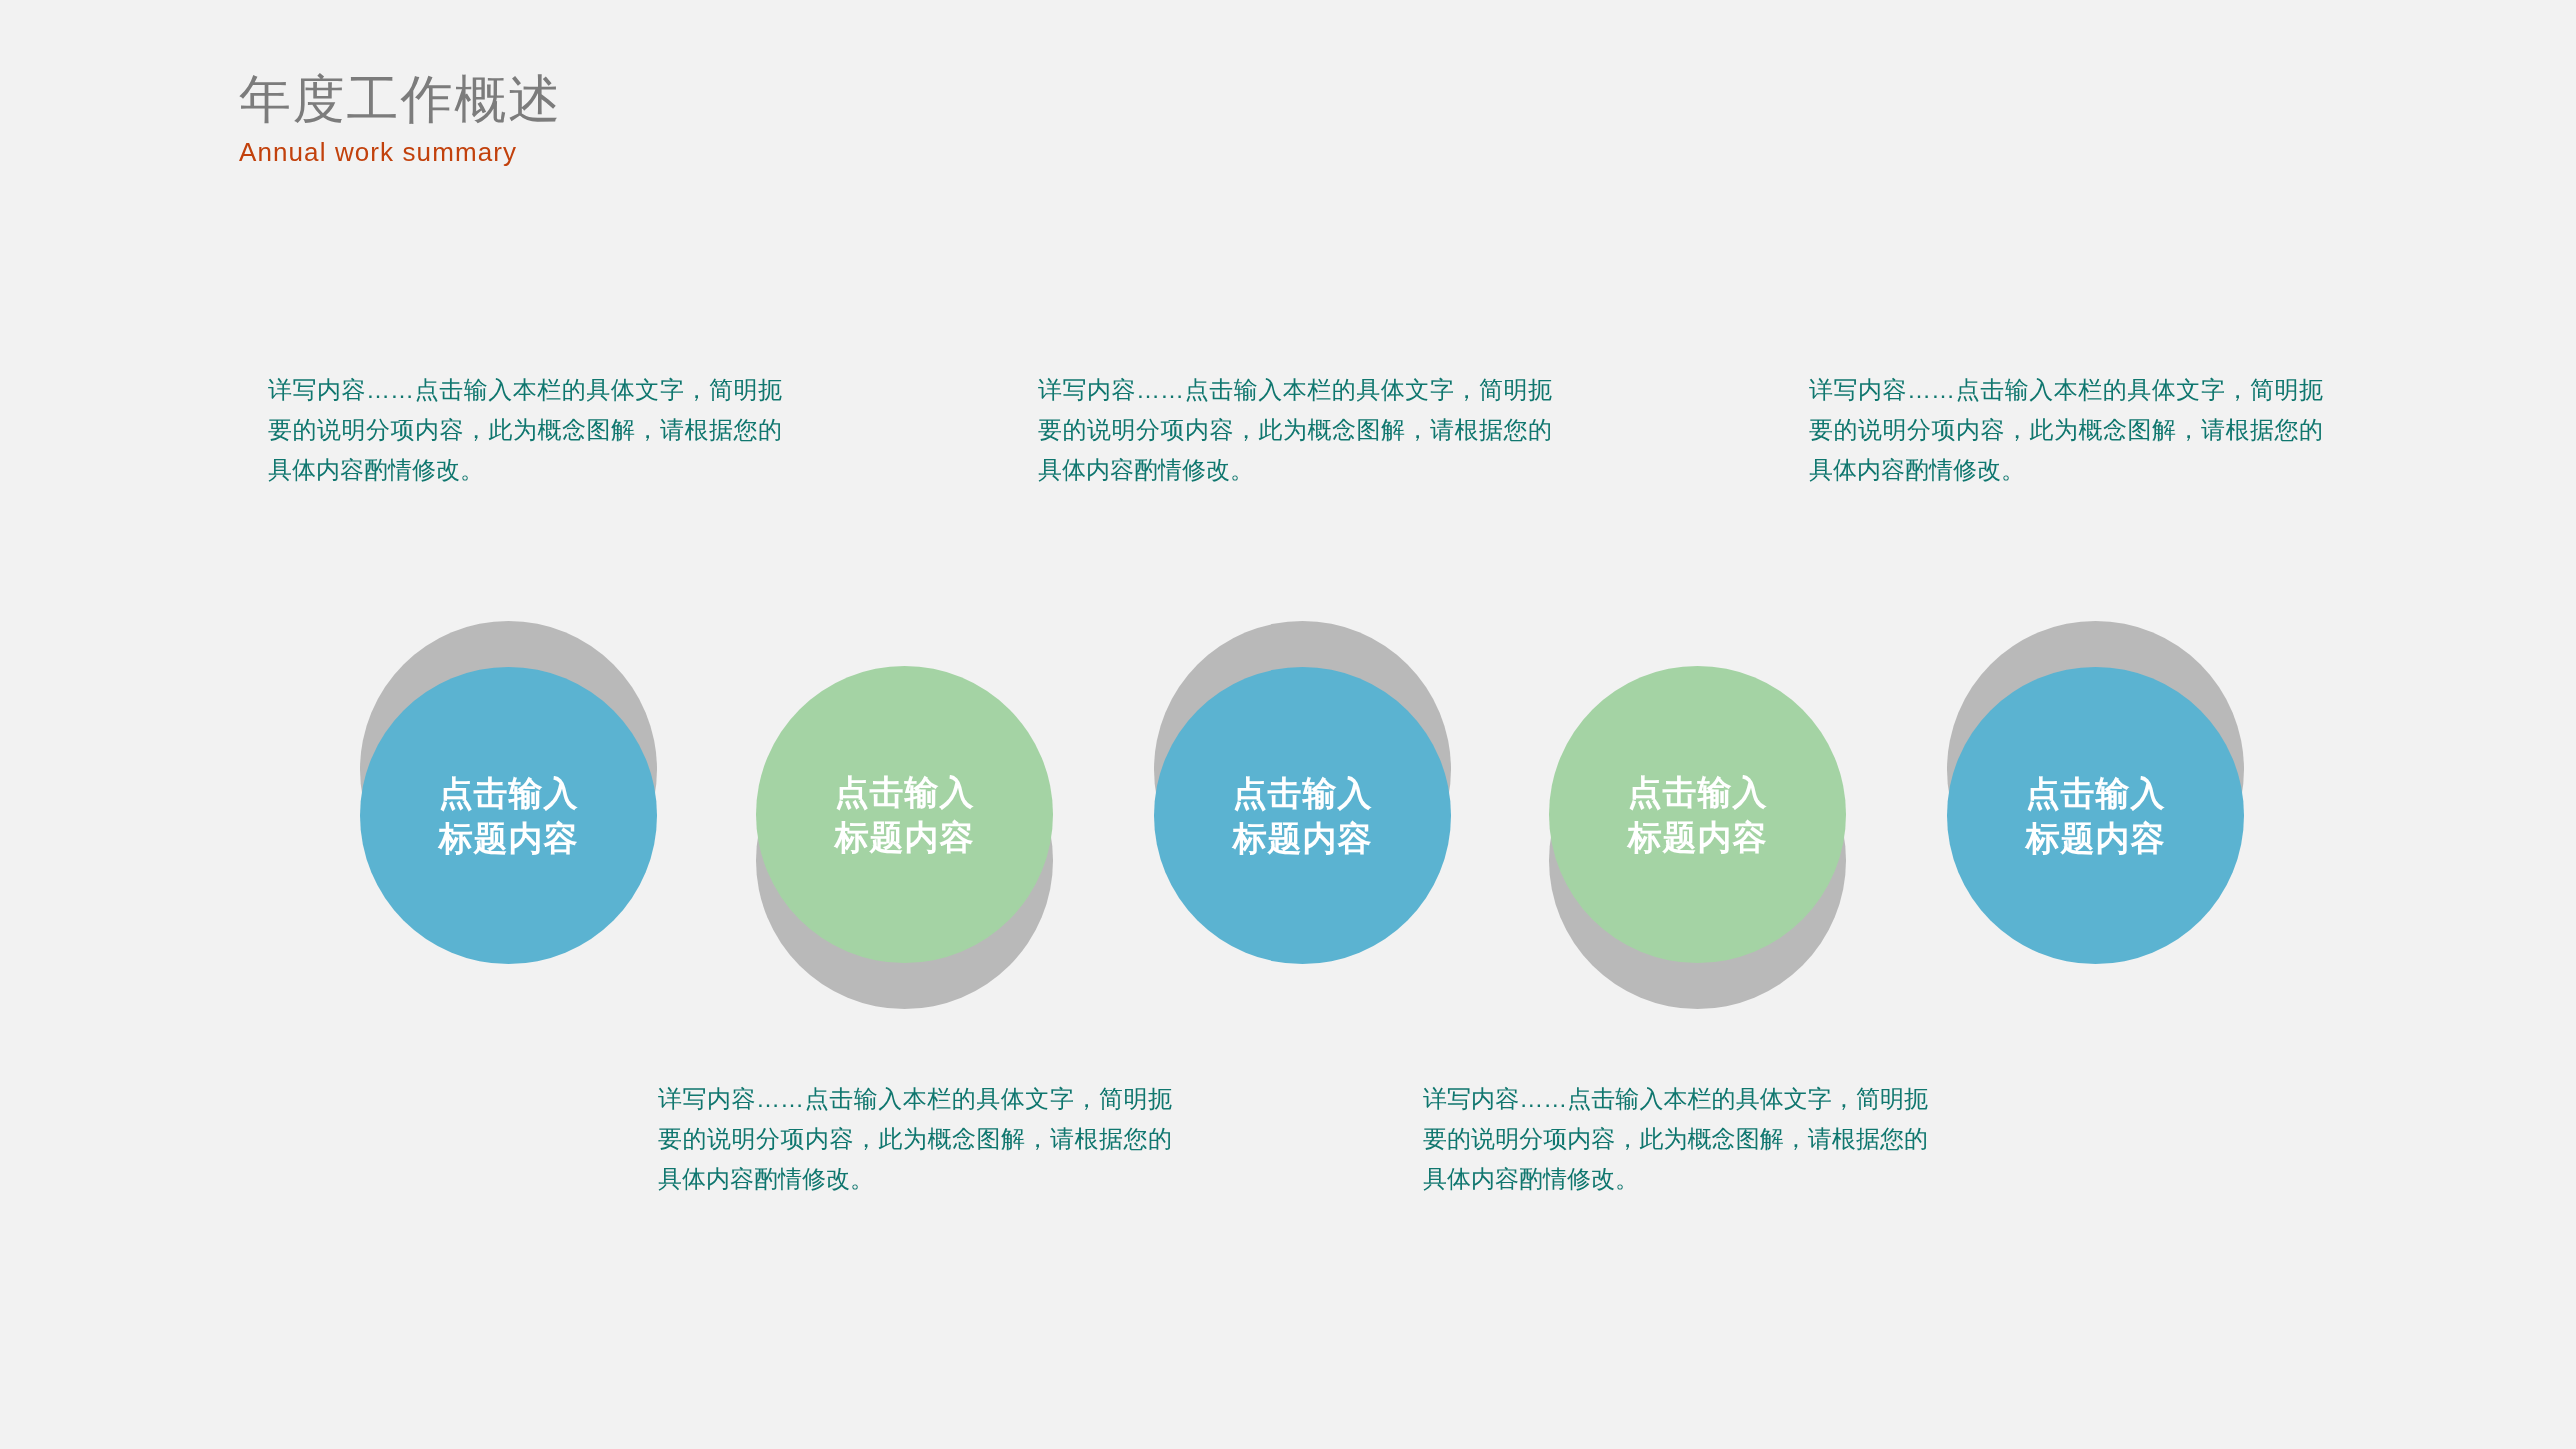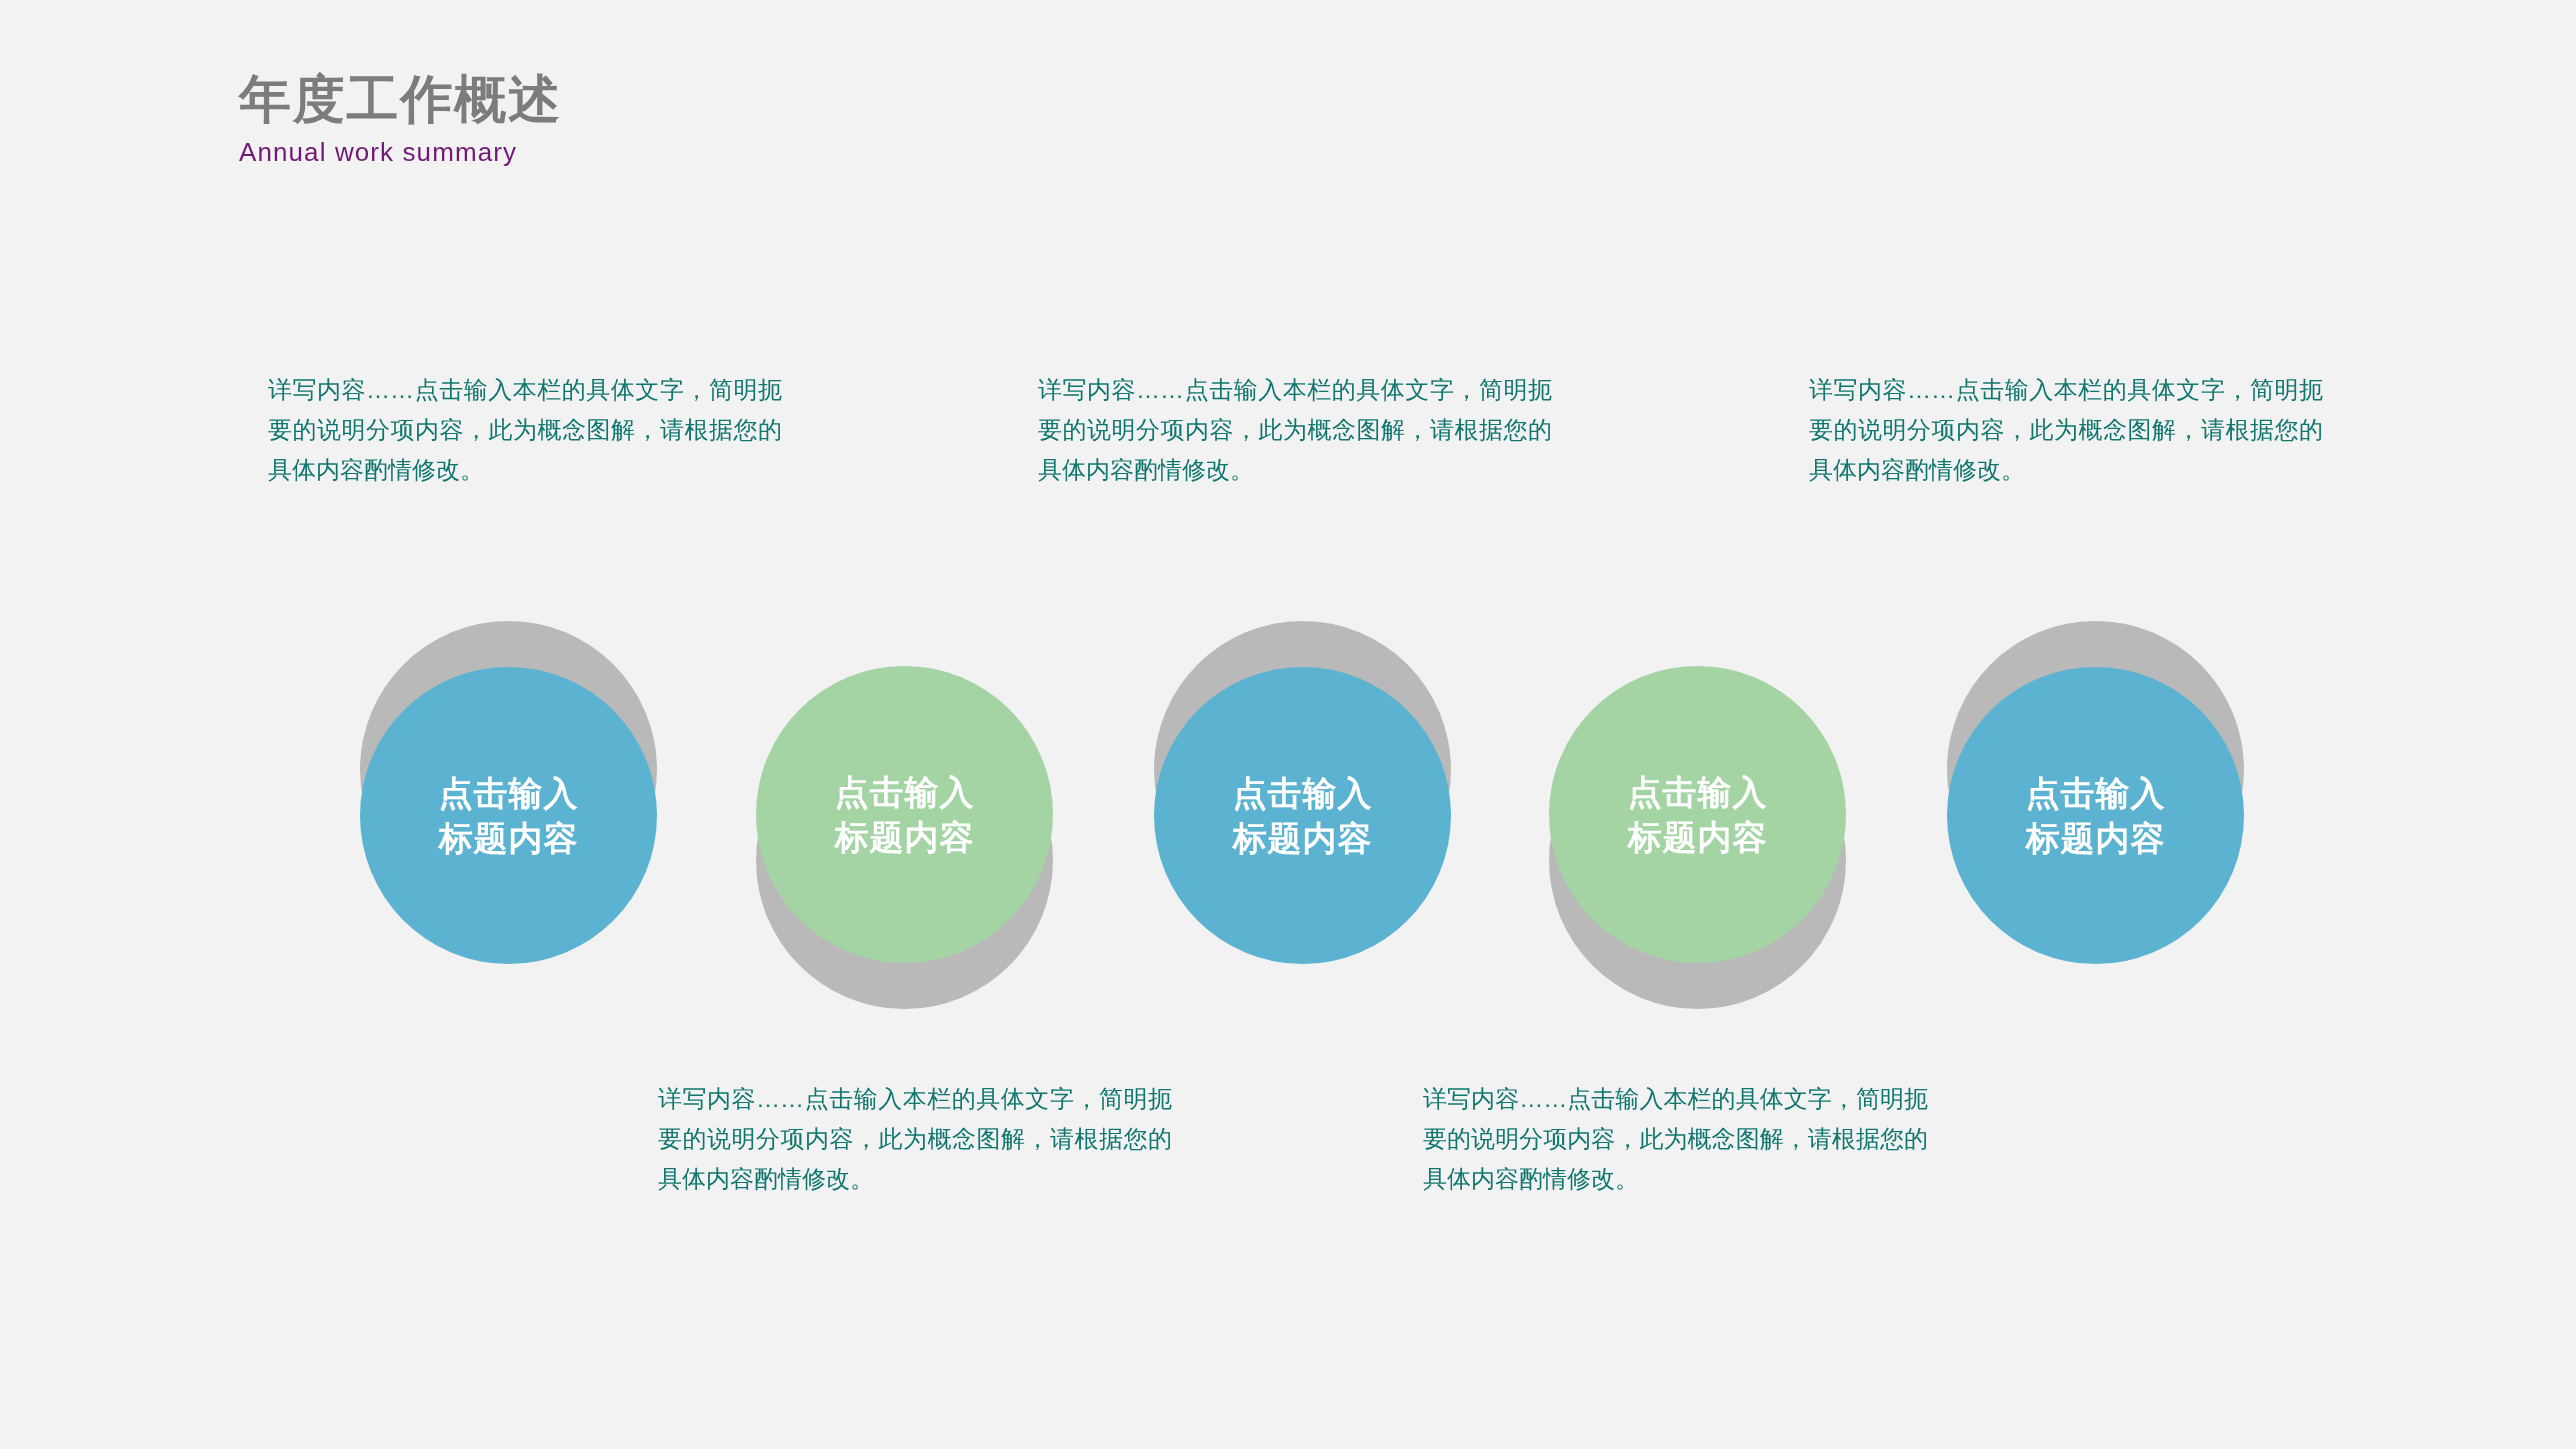"年度工作概述" #title { font-weight: 700 -> 400 }
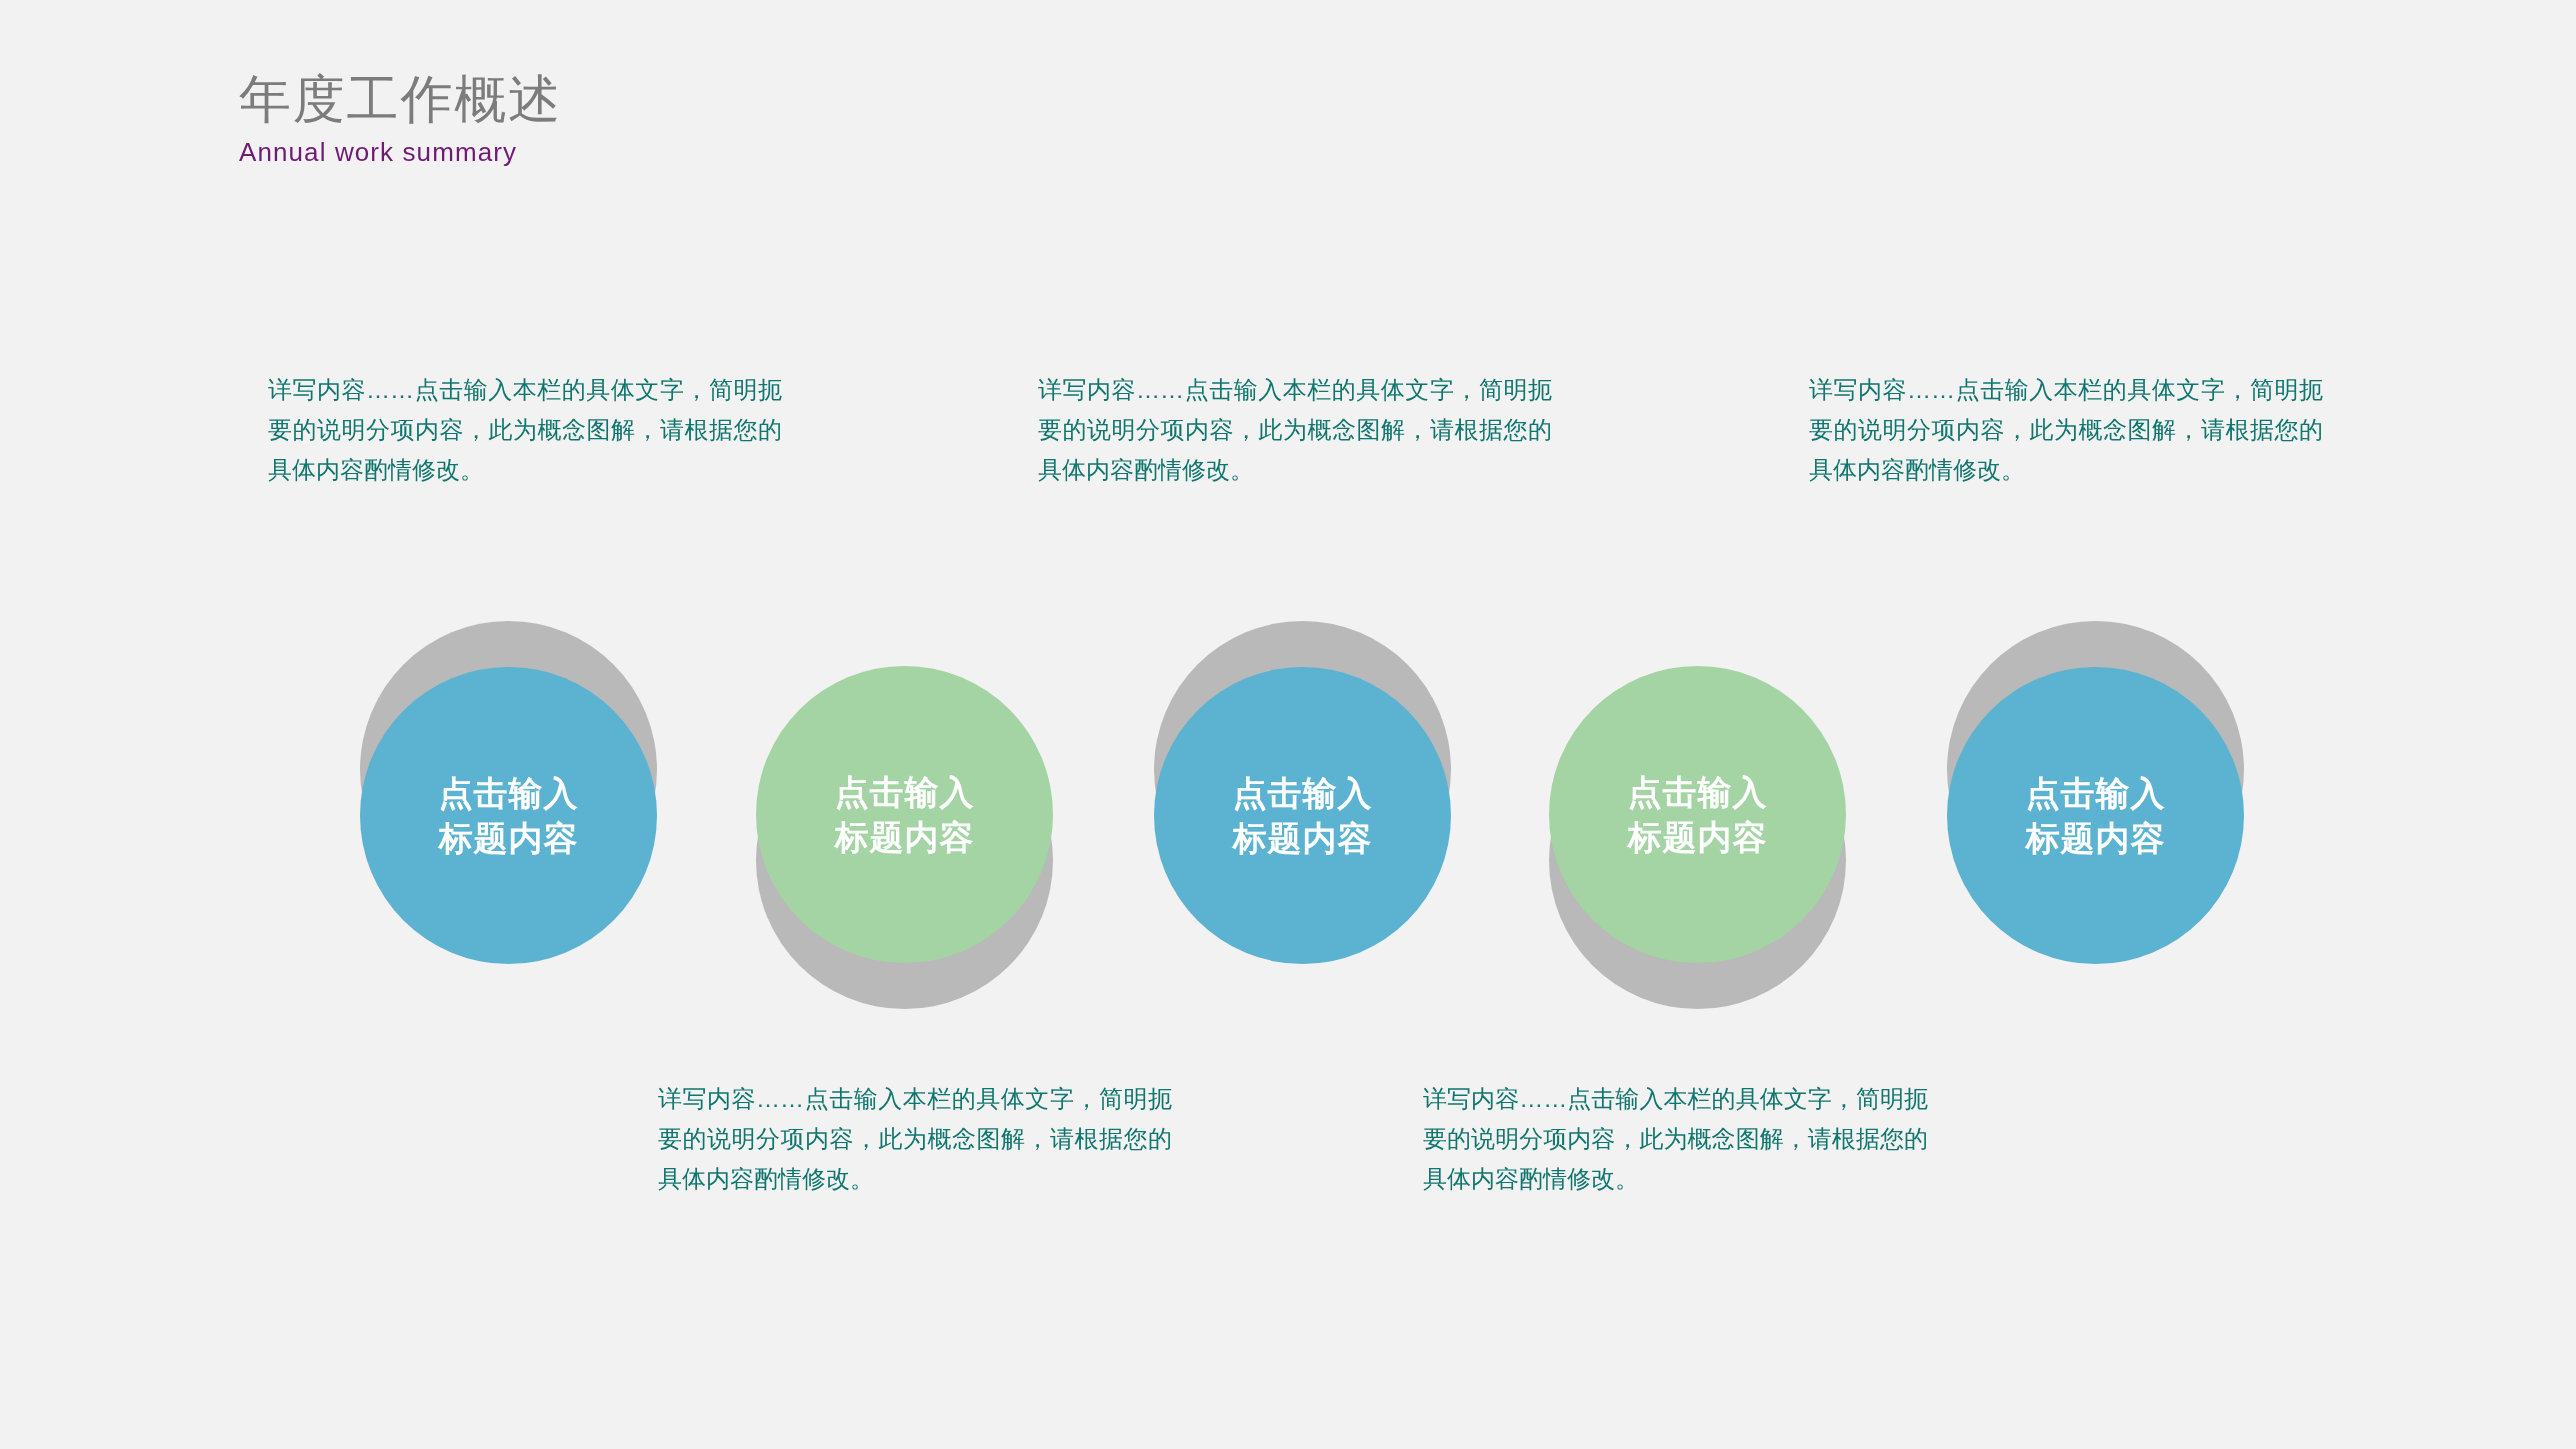"Annual work summary" #subtitle { color: #701a75 -> #c2410c }
